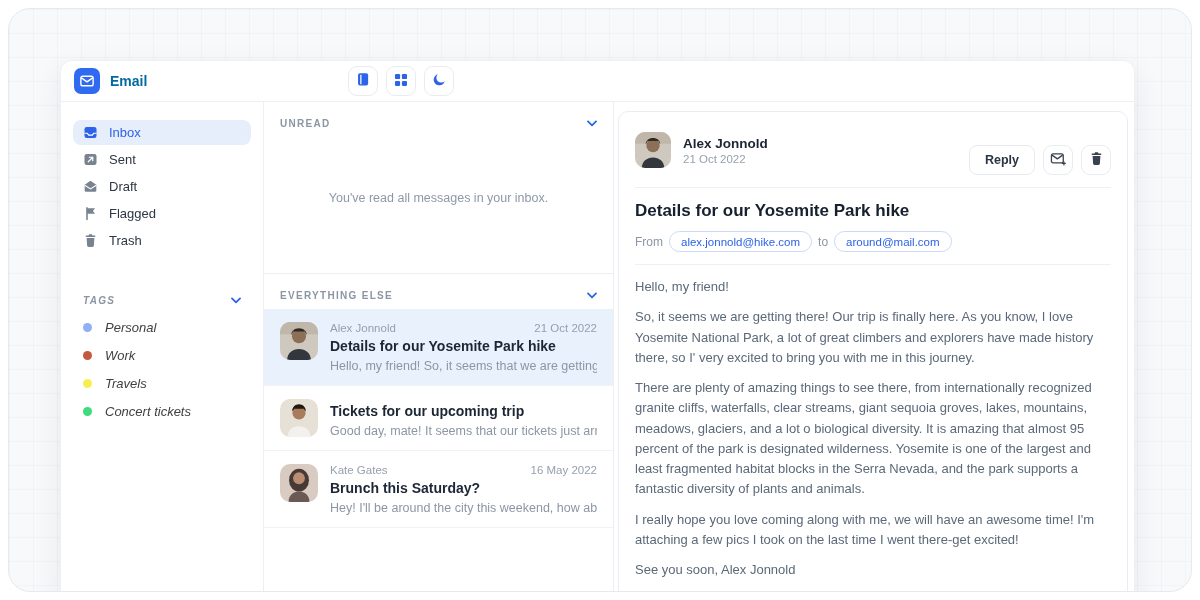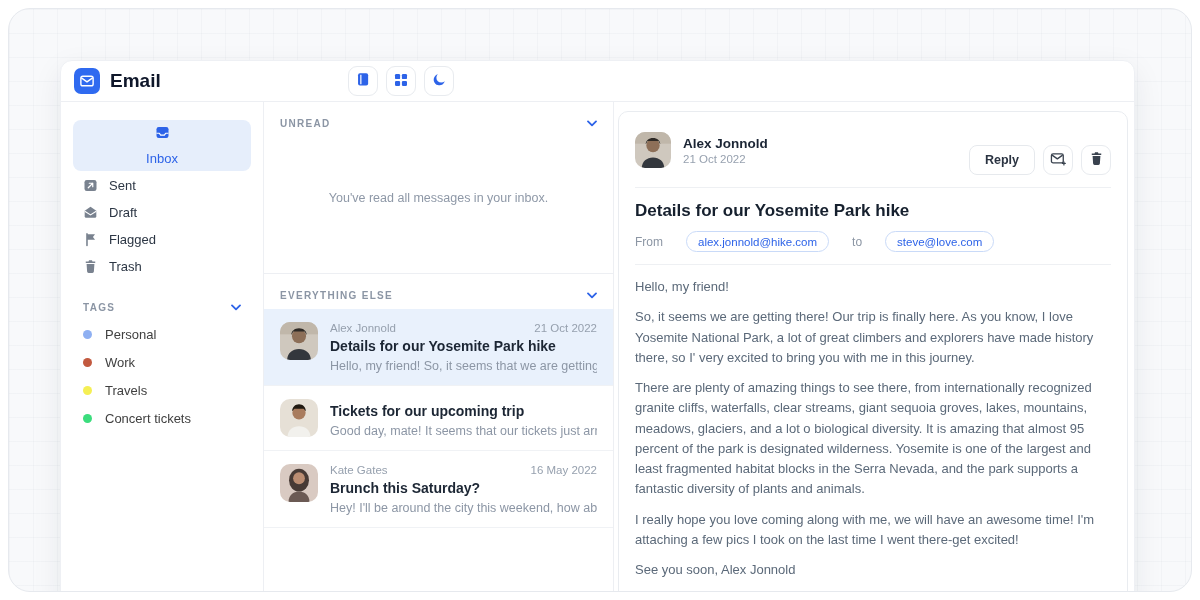"Email" .app-title { color: #0f172a -> #0369a1; font-size: 19px -> 14px }
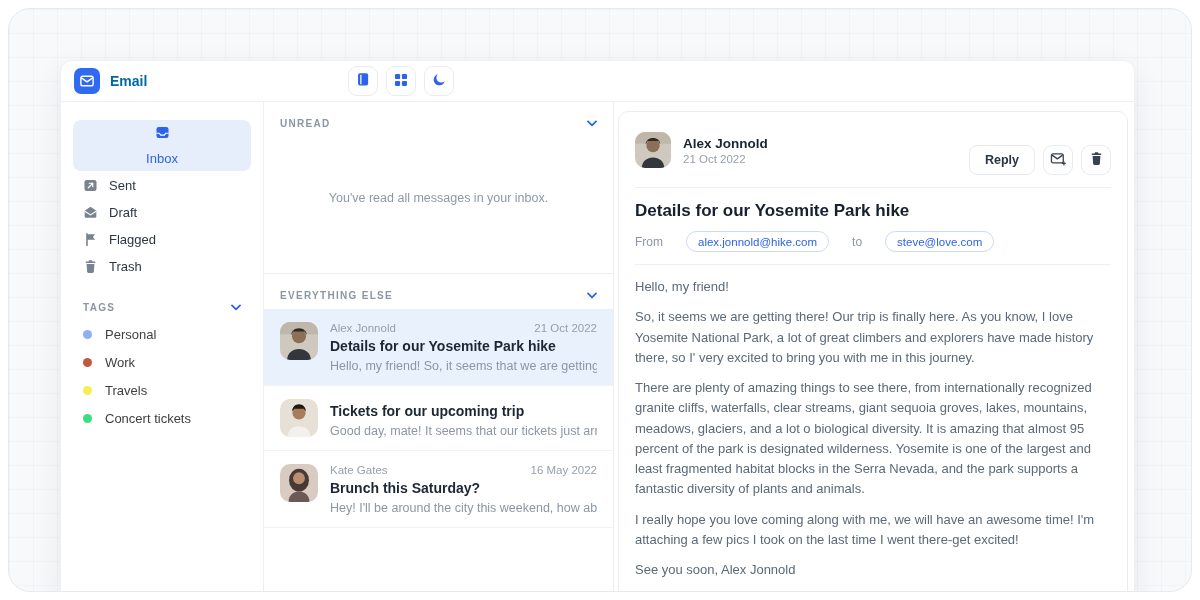"Inbox" .nav-item.active { flex-direction: column -> none }
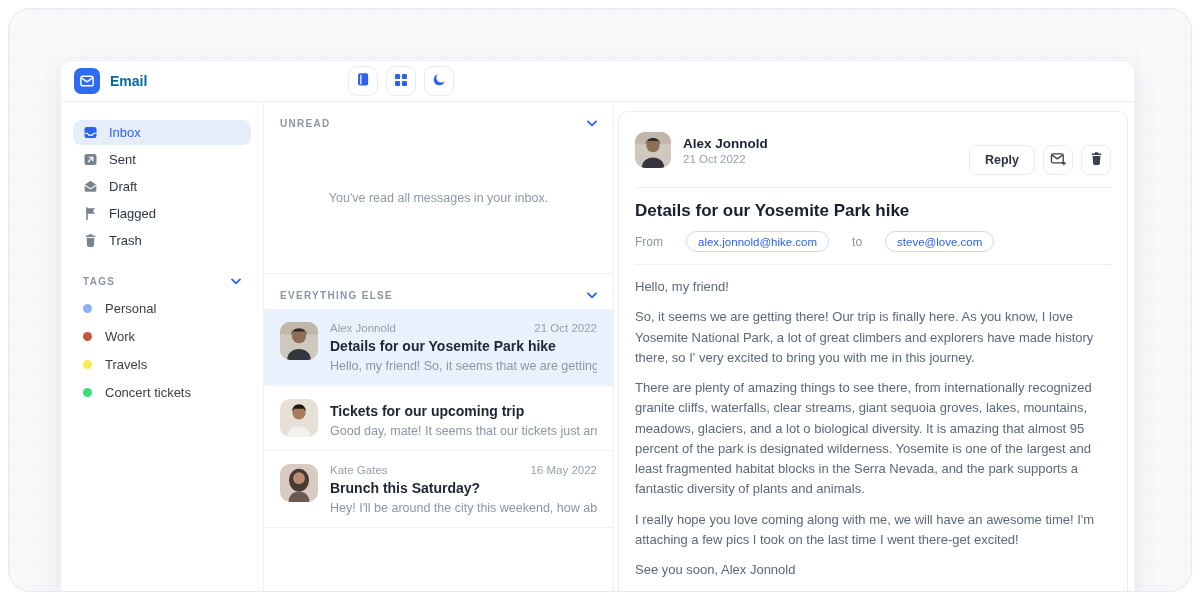"From" .from-row { gap: 23px -> 6px }
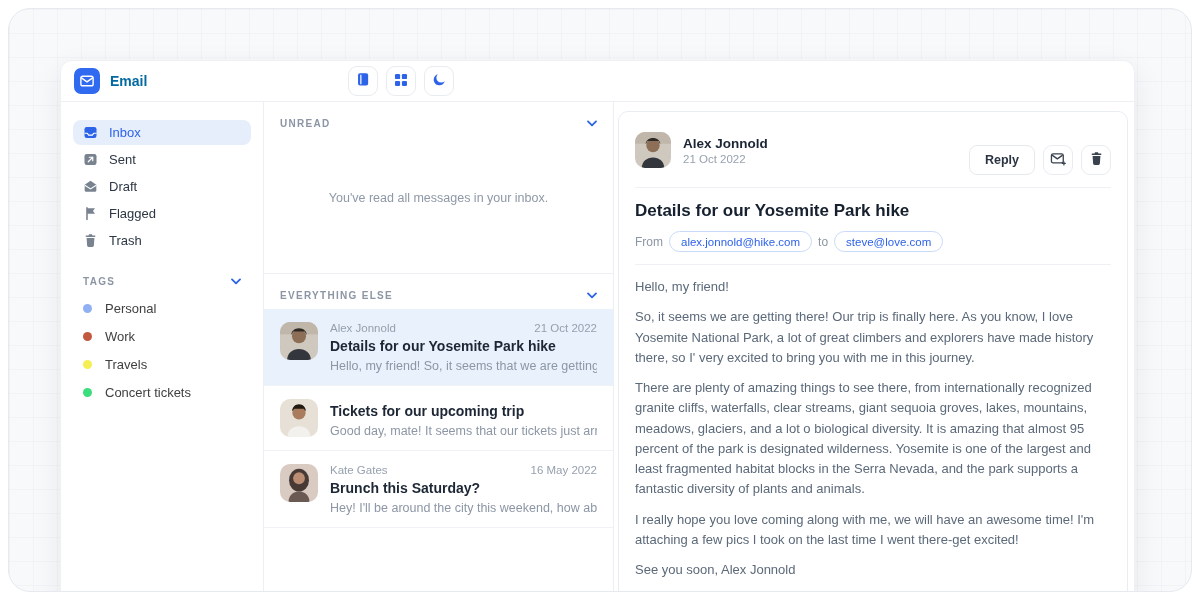"steve@love.com" span.chip { text: steve@love.com -> around@mail.com }
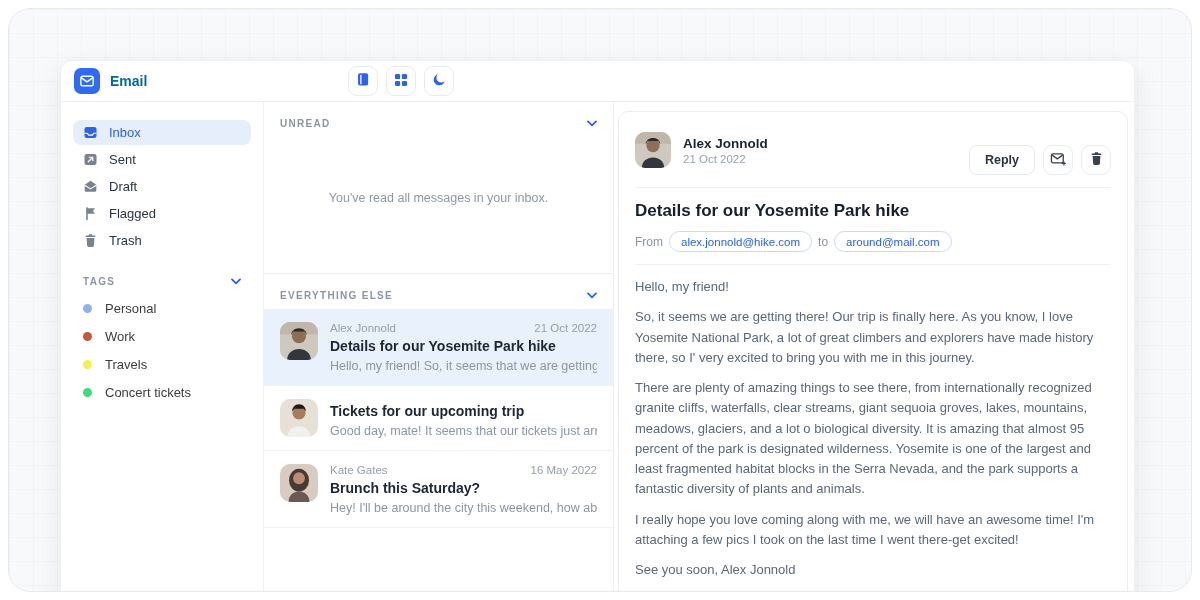"TAGS" .tags-section { font-style: none -> italic; margin-top: 21px -> 40px }
